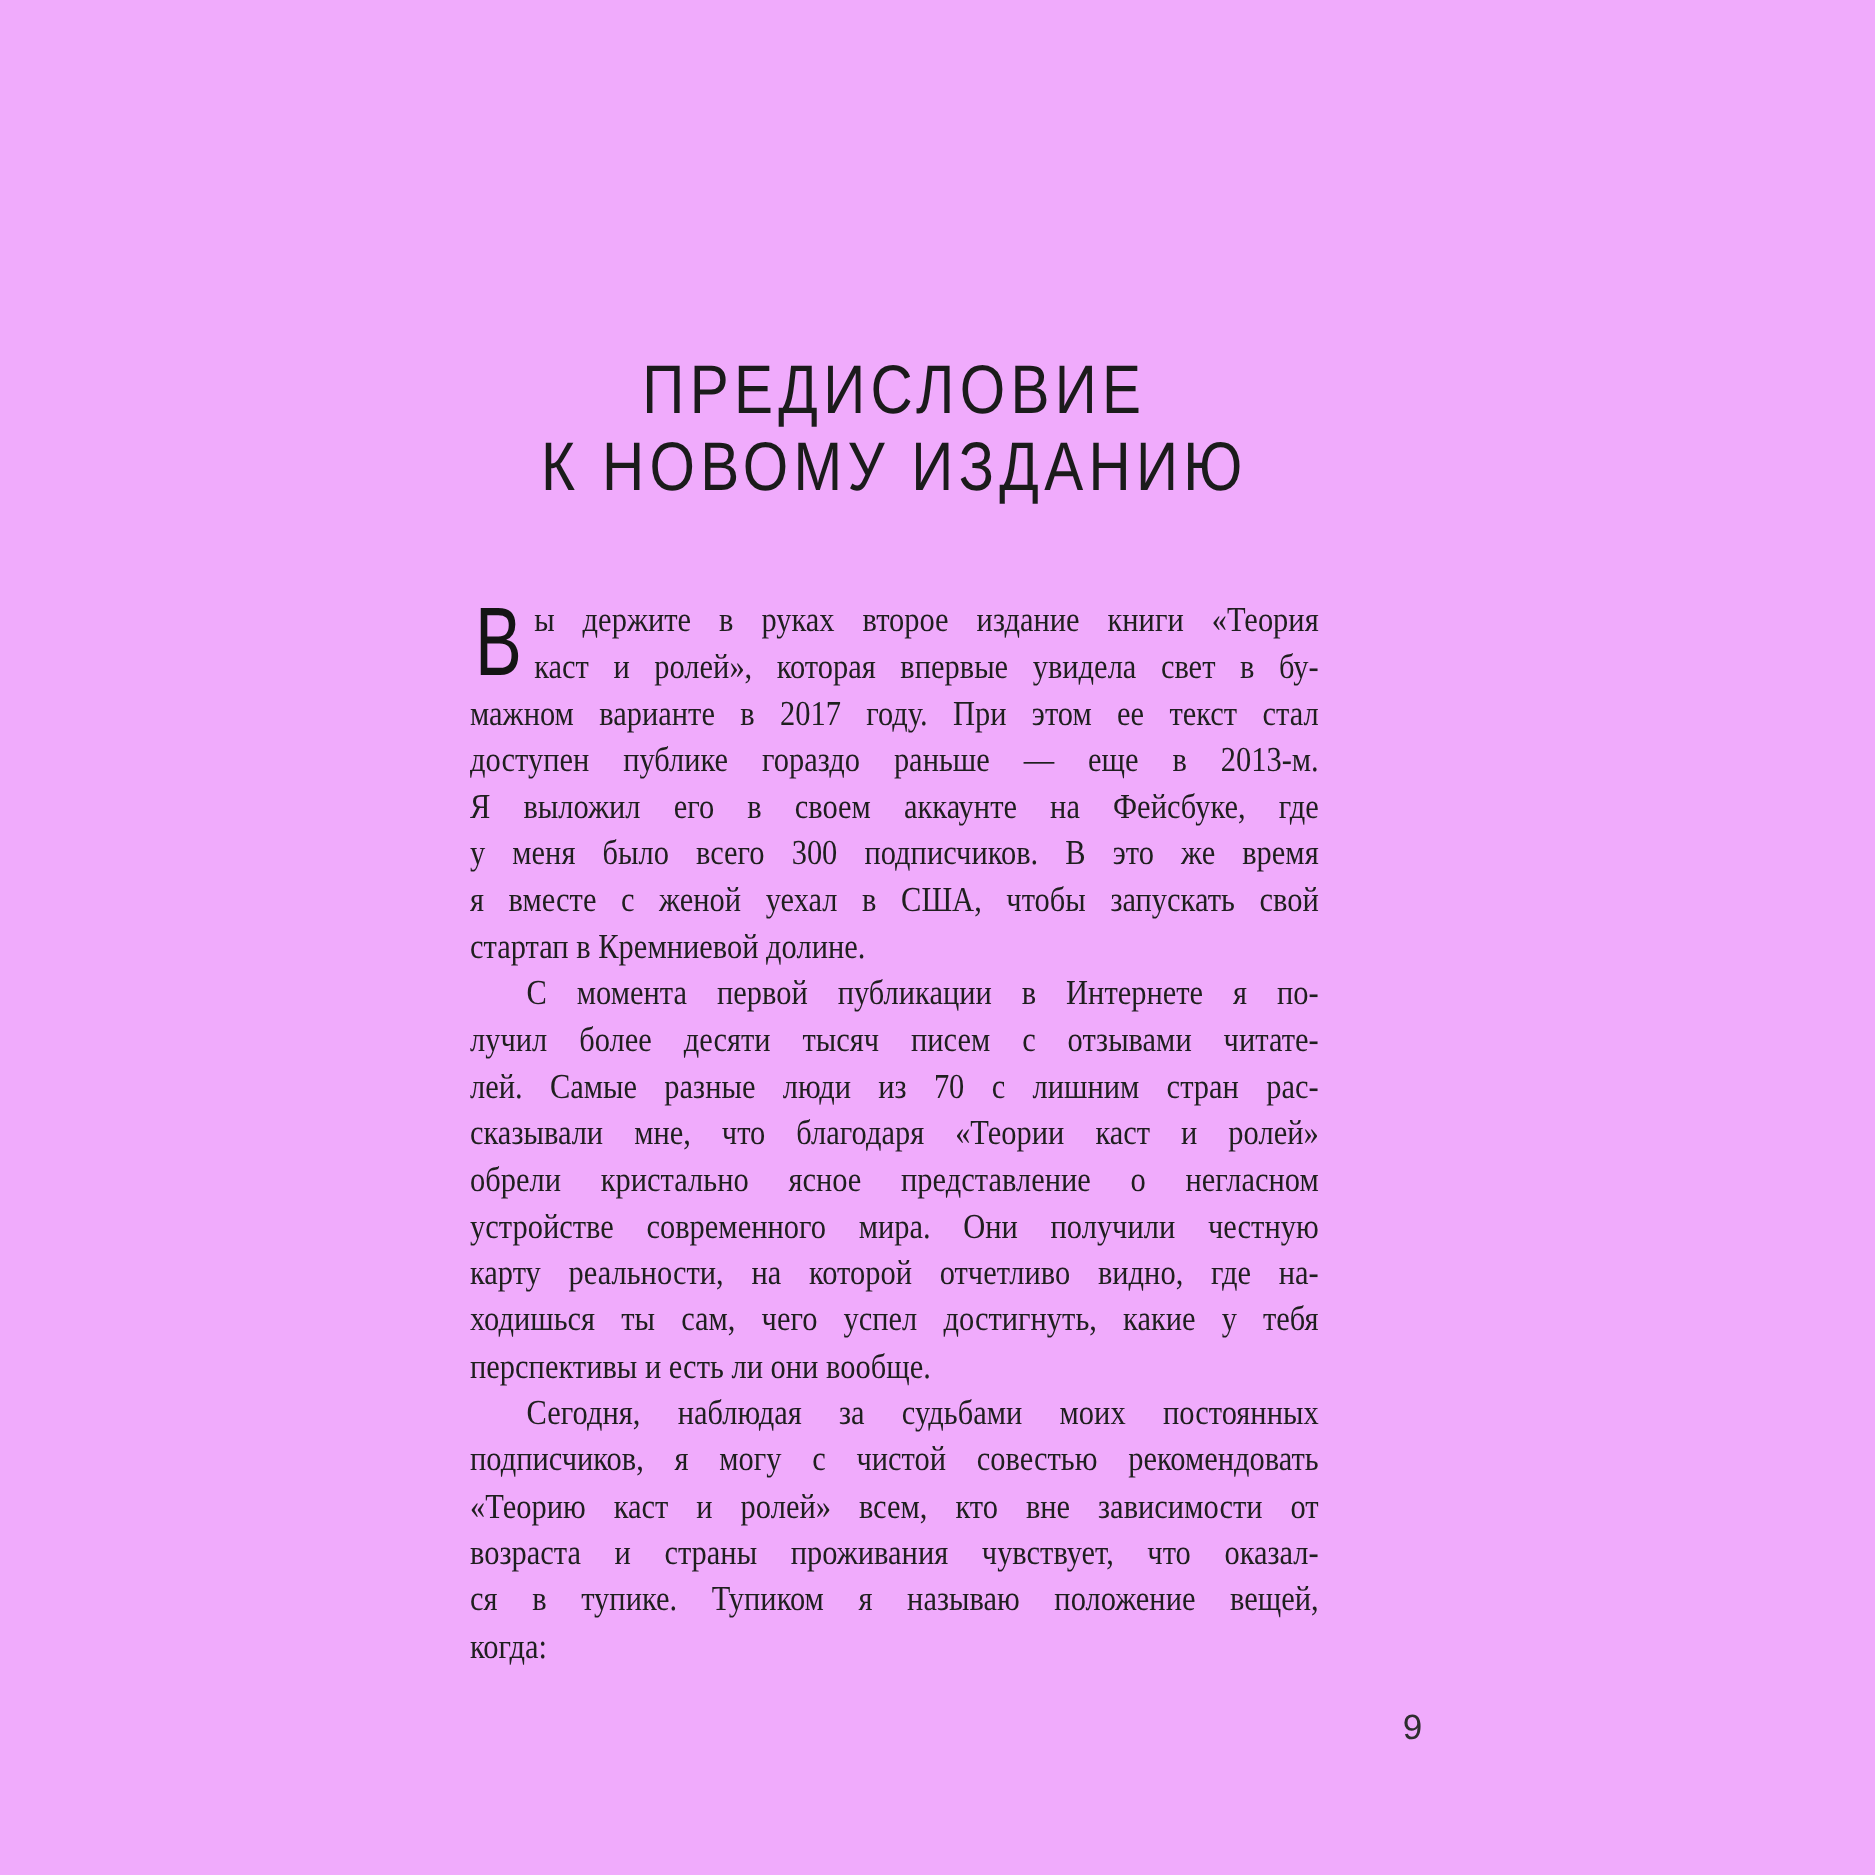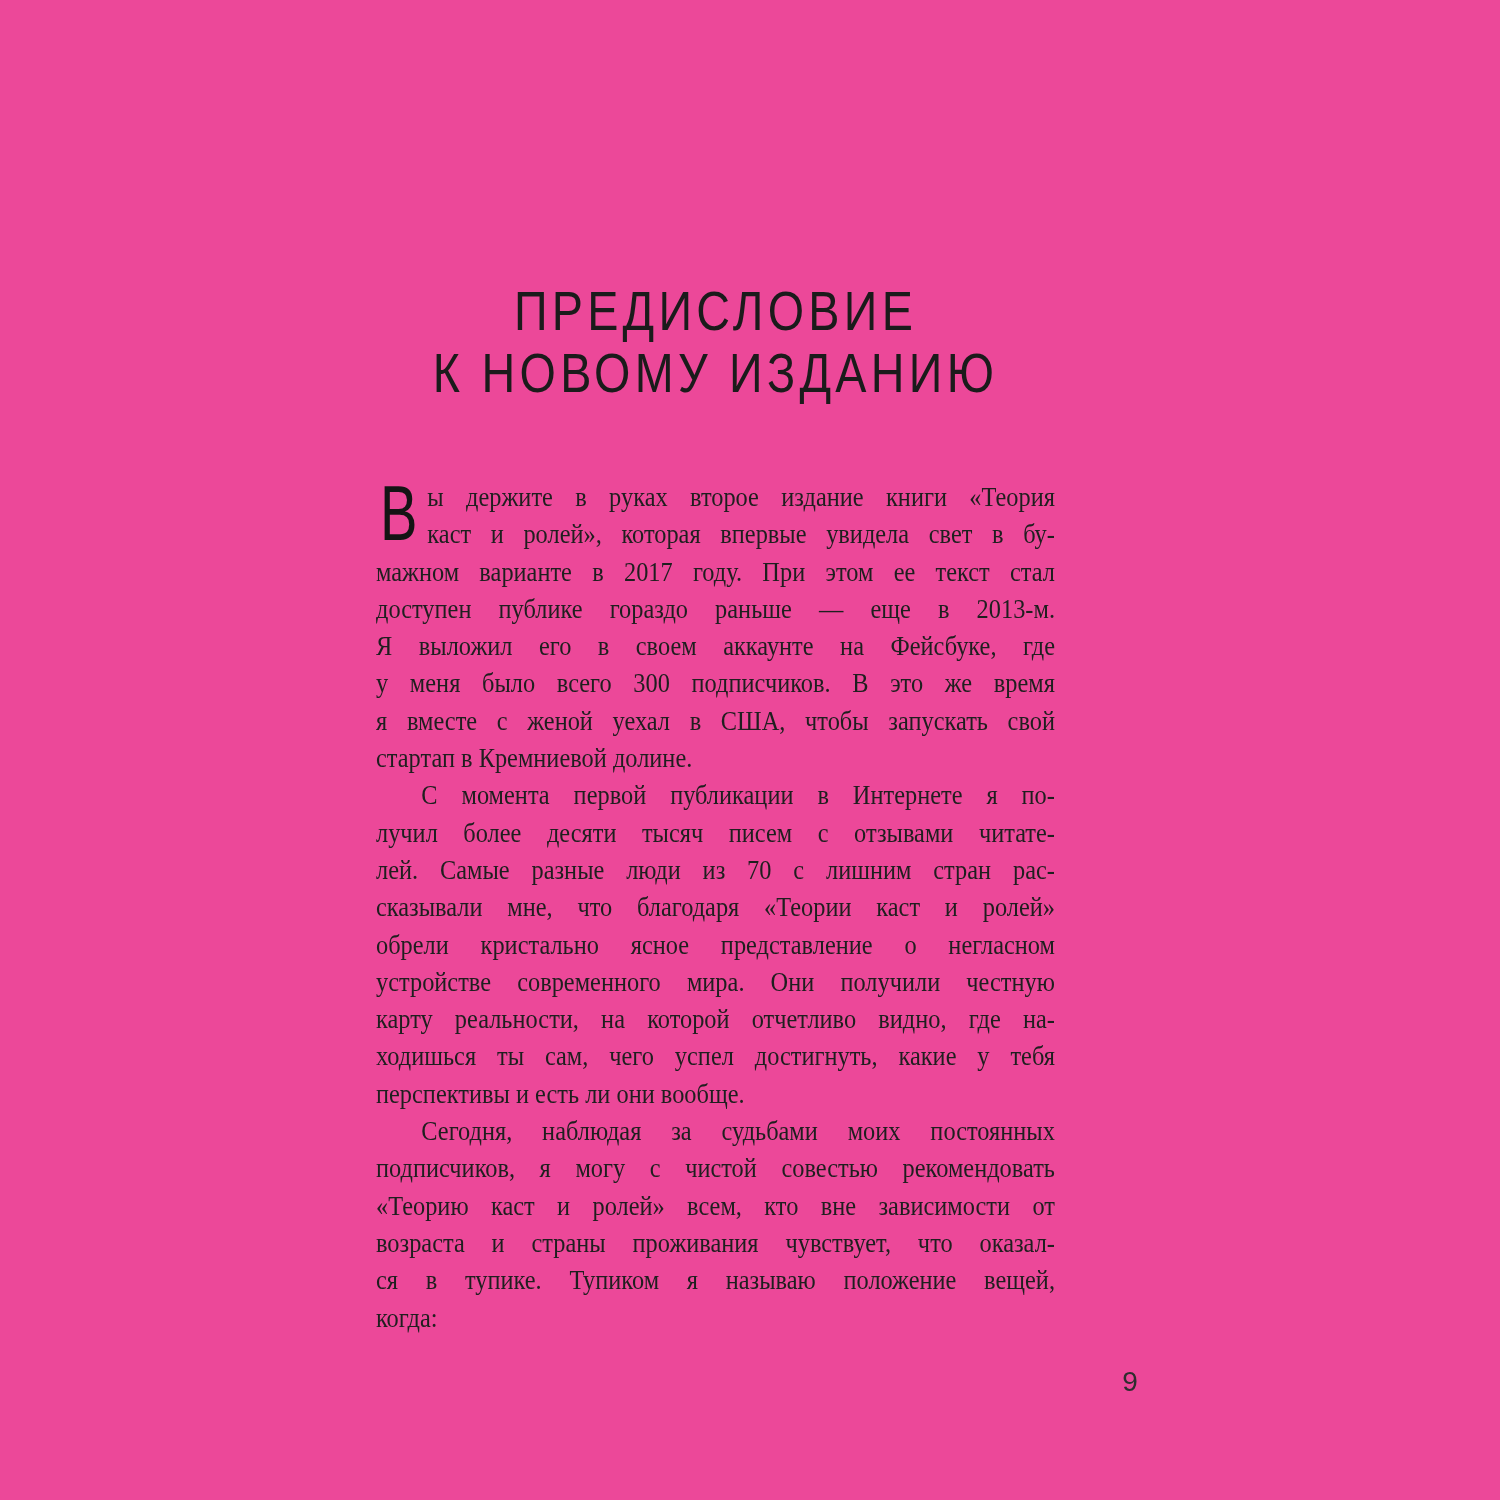"ПРЕДИСЛОВИЕ" .sheet { background: #ec4899 -> #f0abfc }
